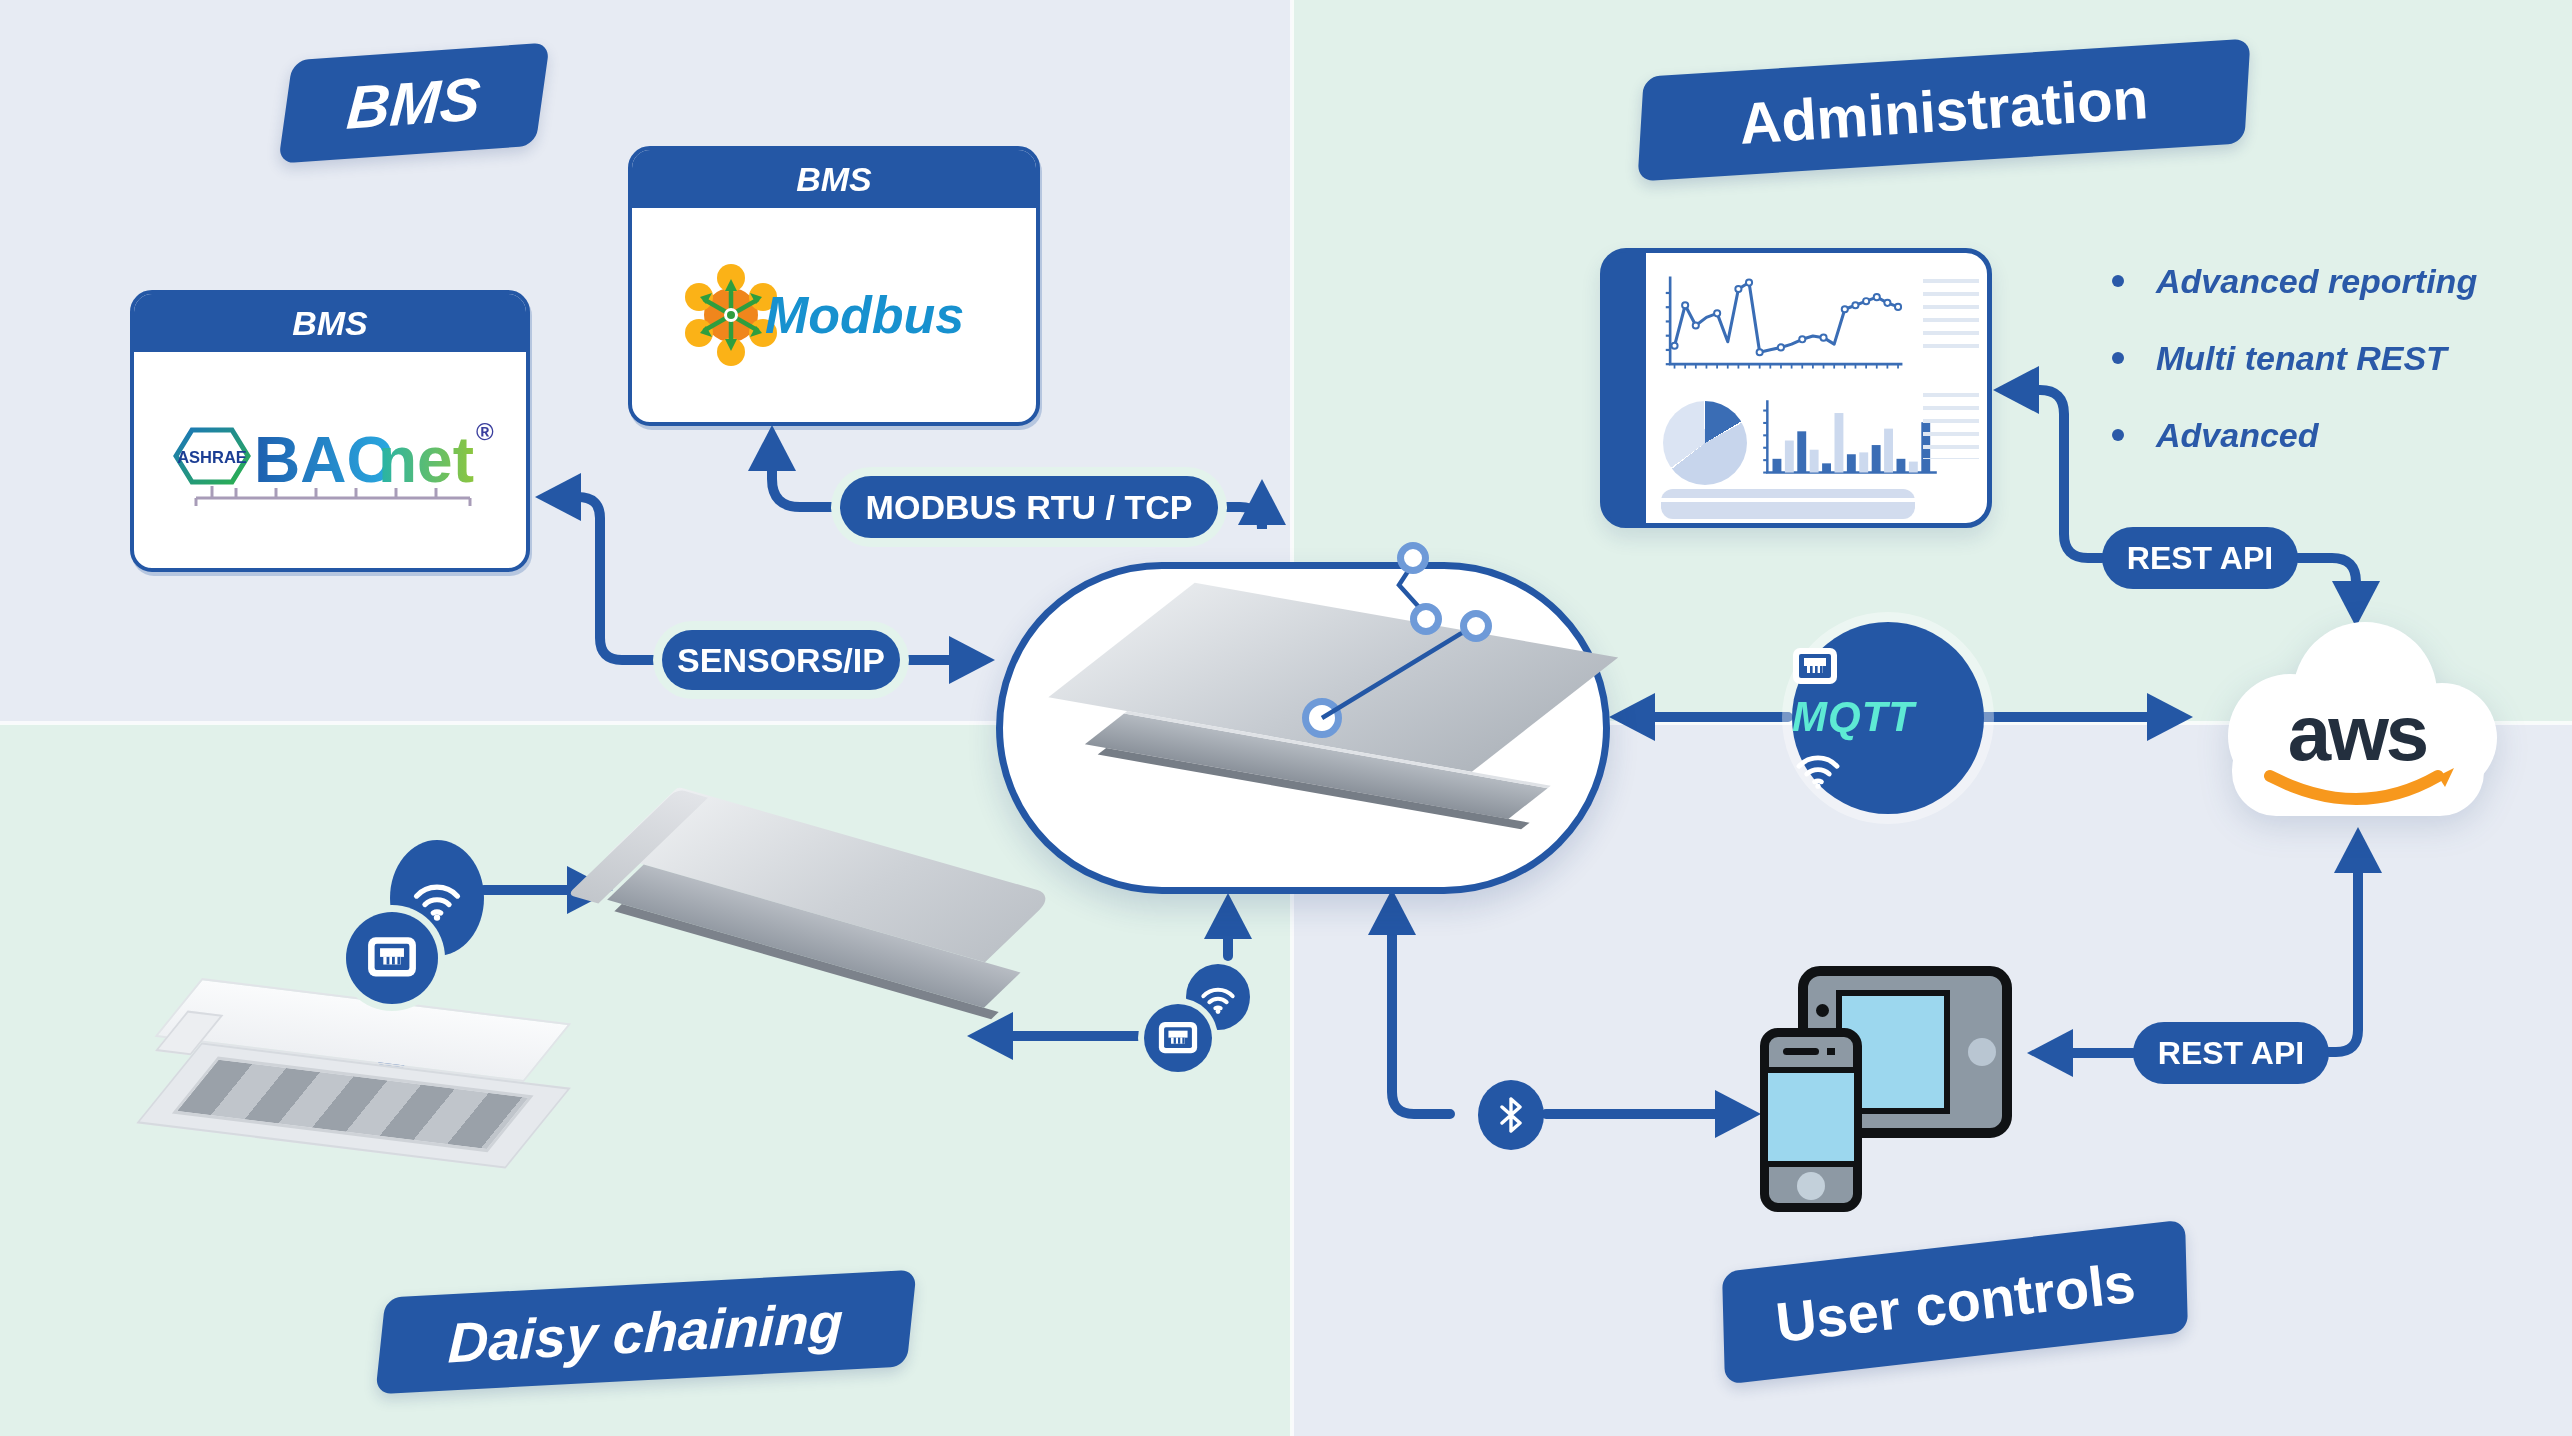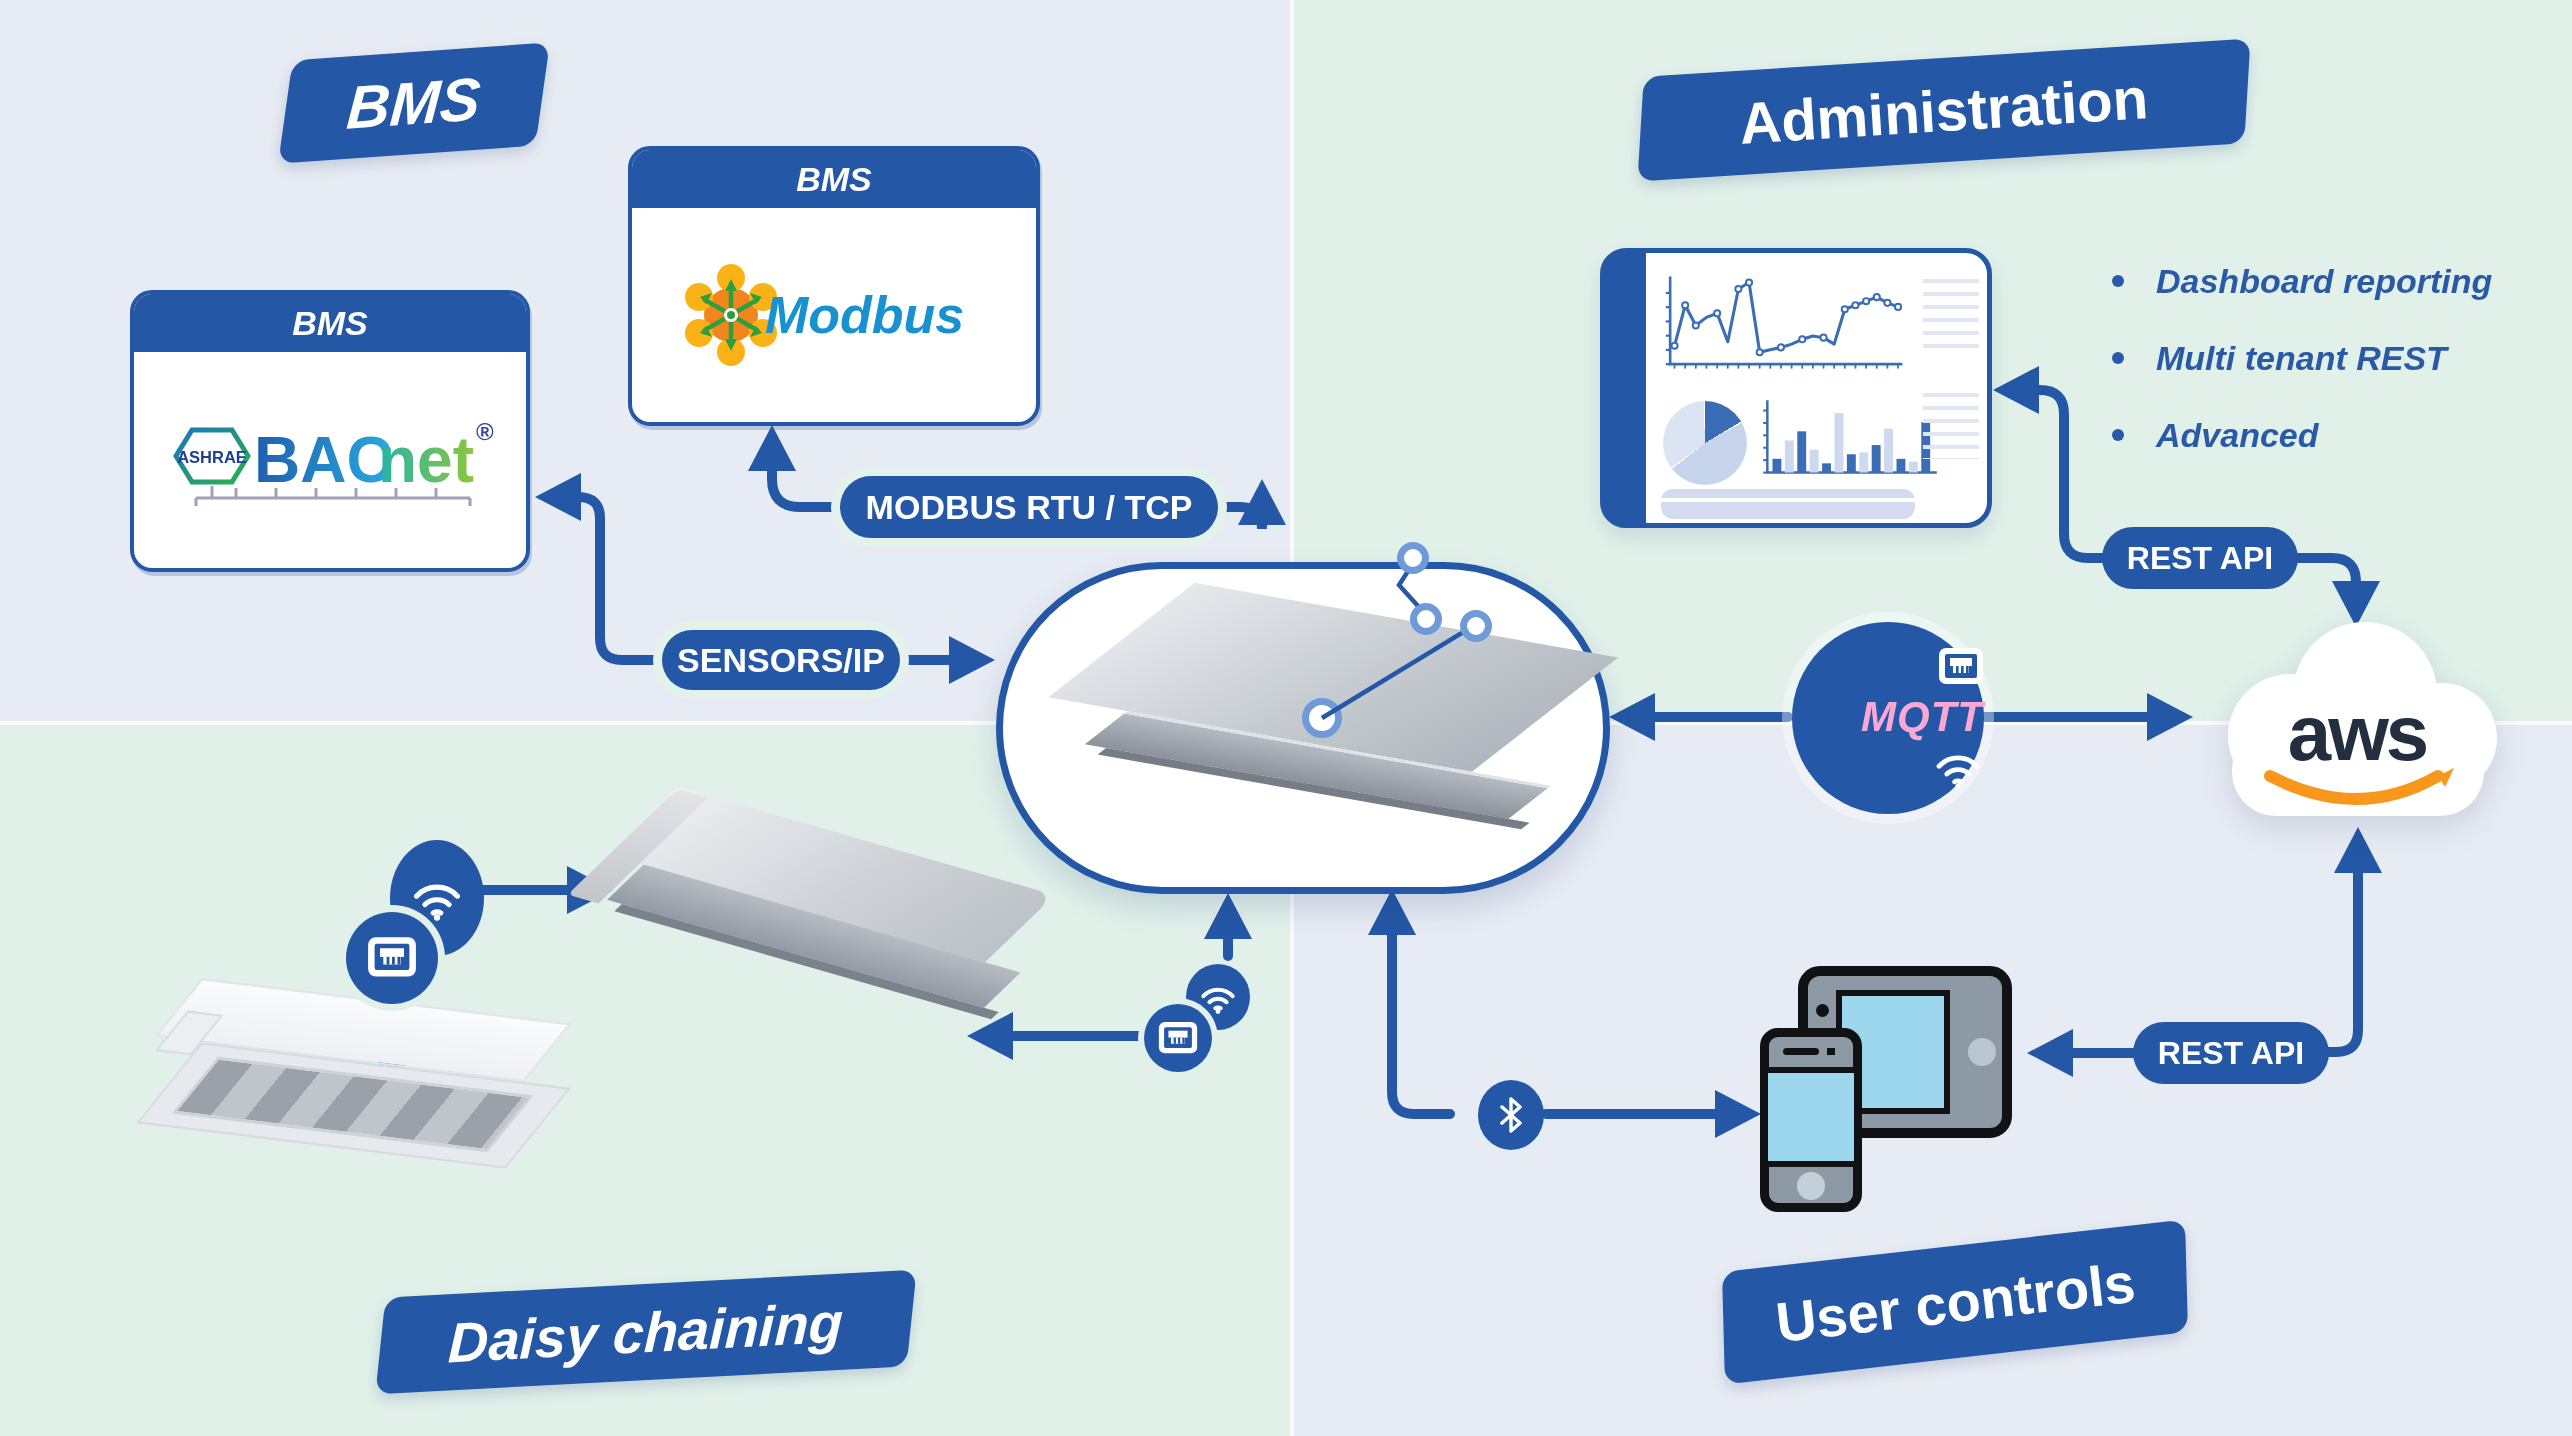"Dashboard reporting" div.bullet-txt { text: Dashboard -> Advanced }
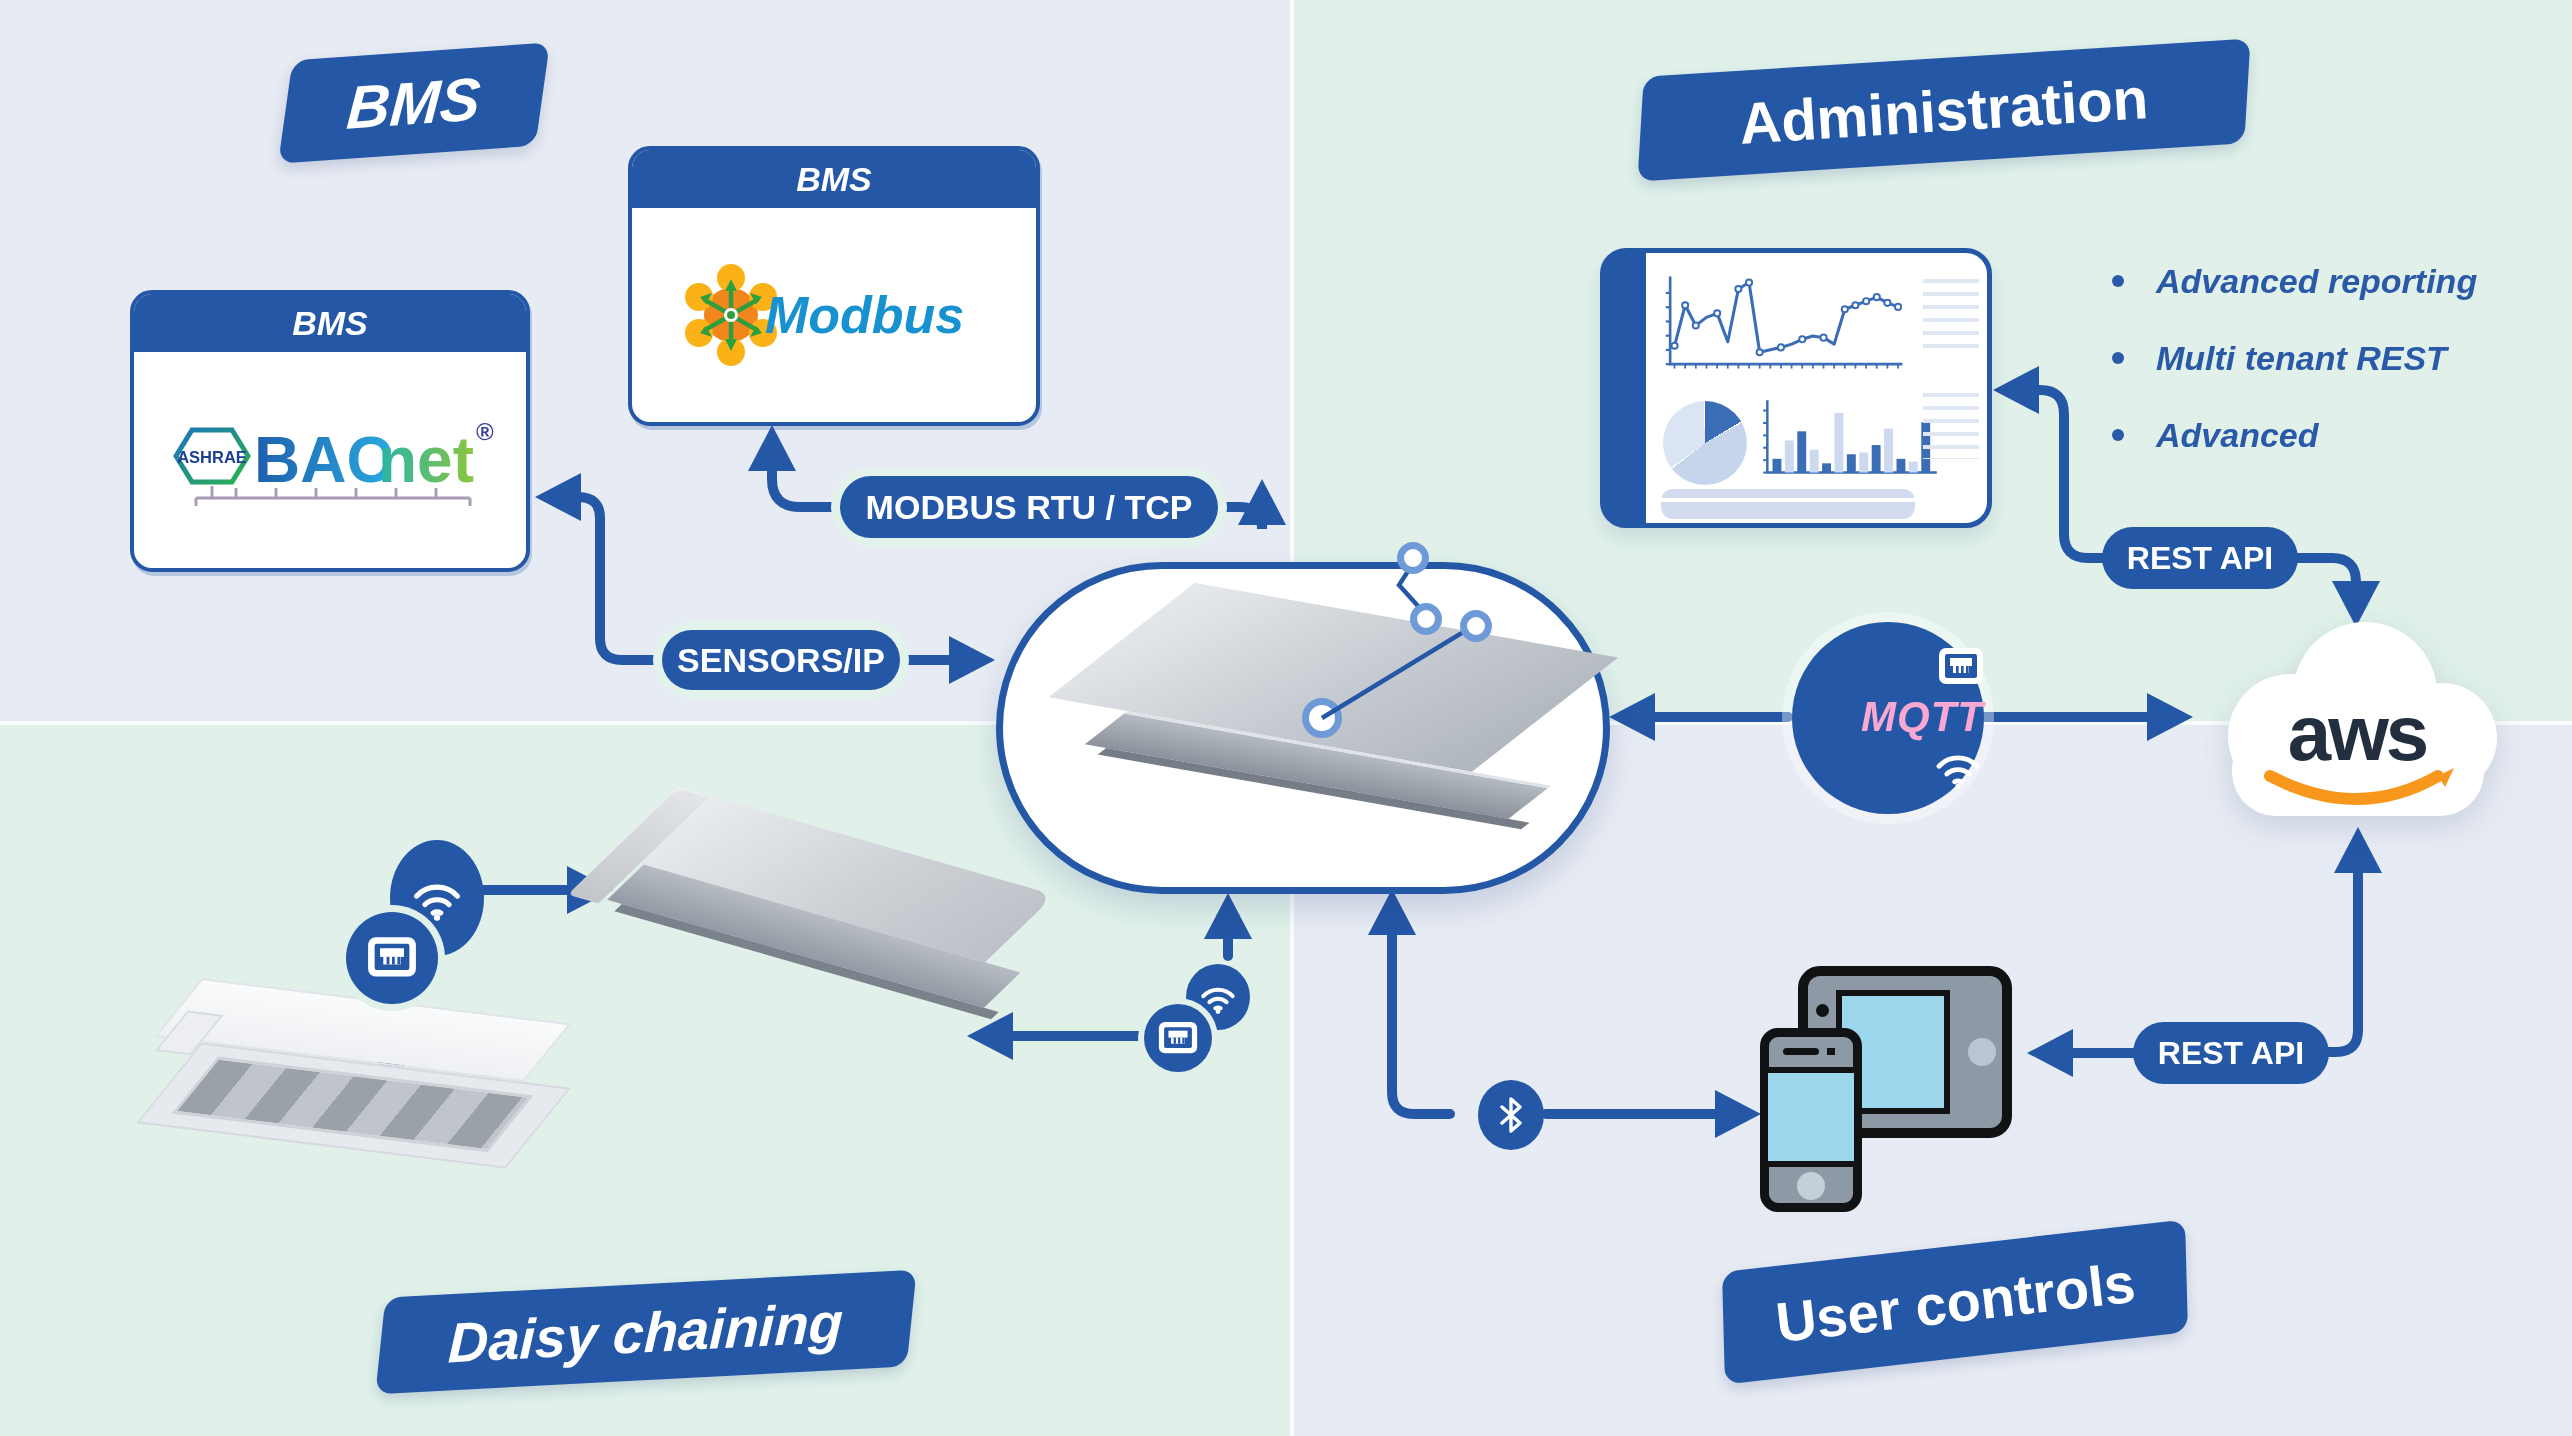"MQTT" .mqtt { align-items: flex-end -> flex-start; color: #f9a8d4 -> #5eead4 }
